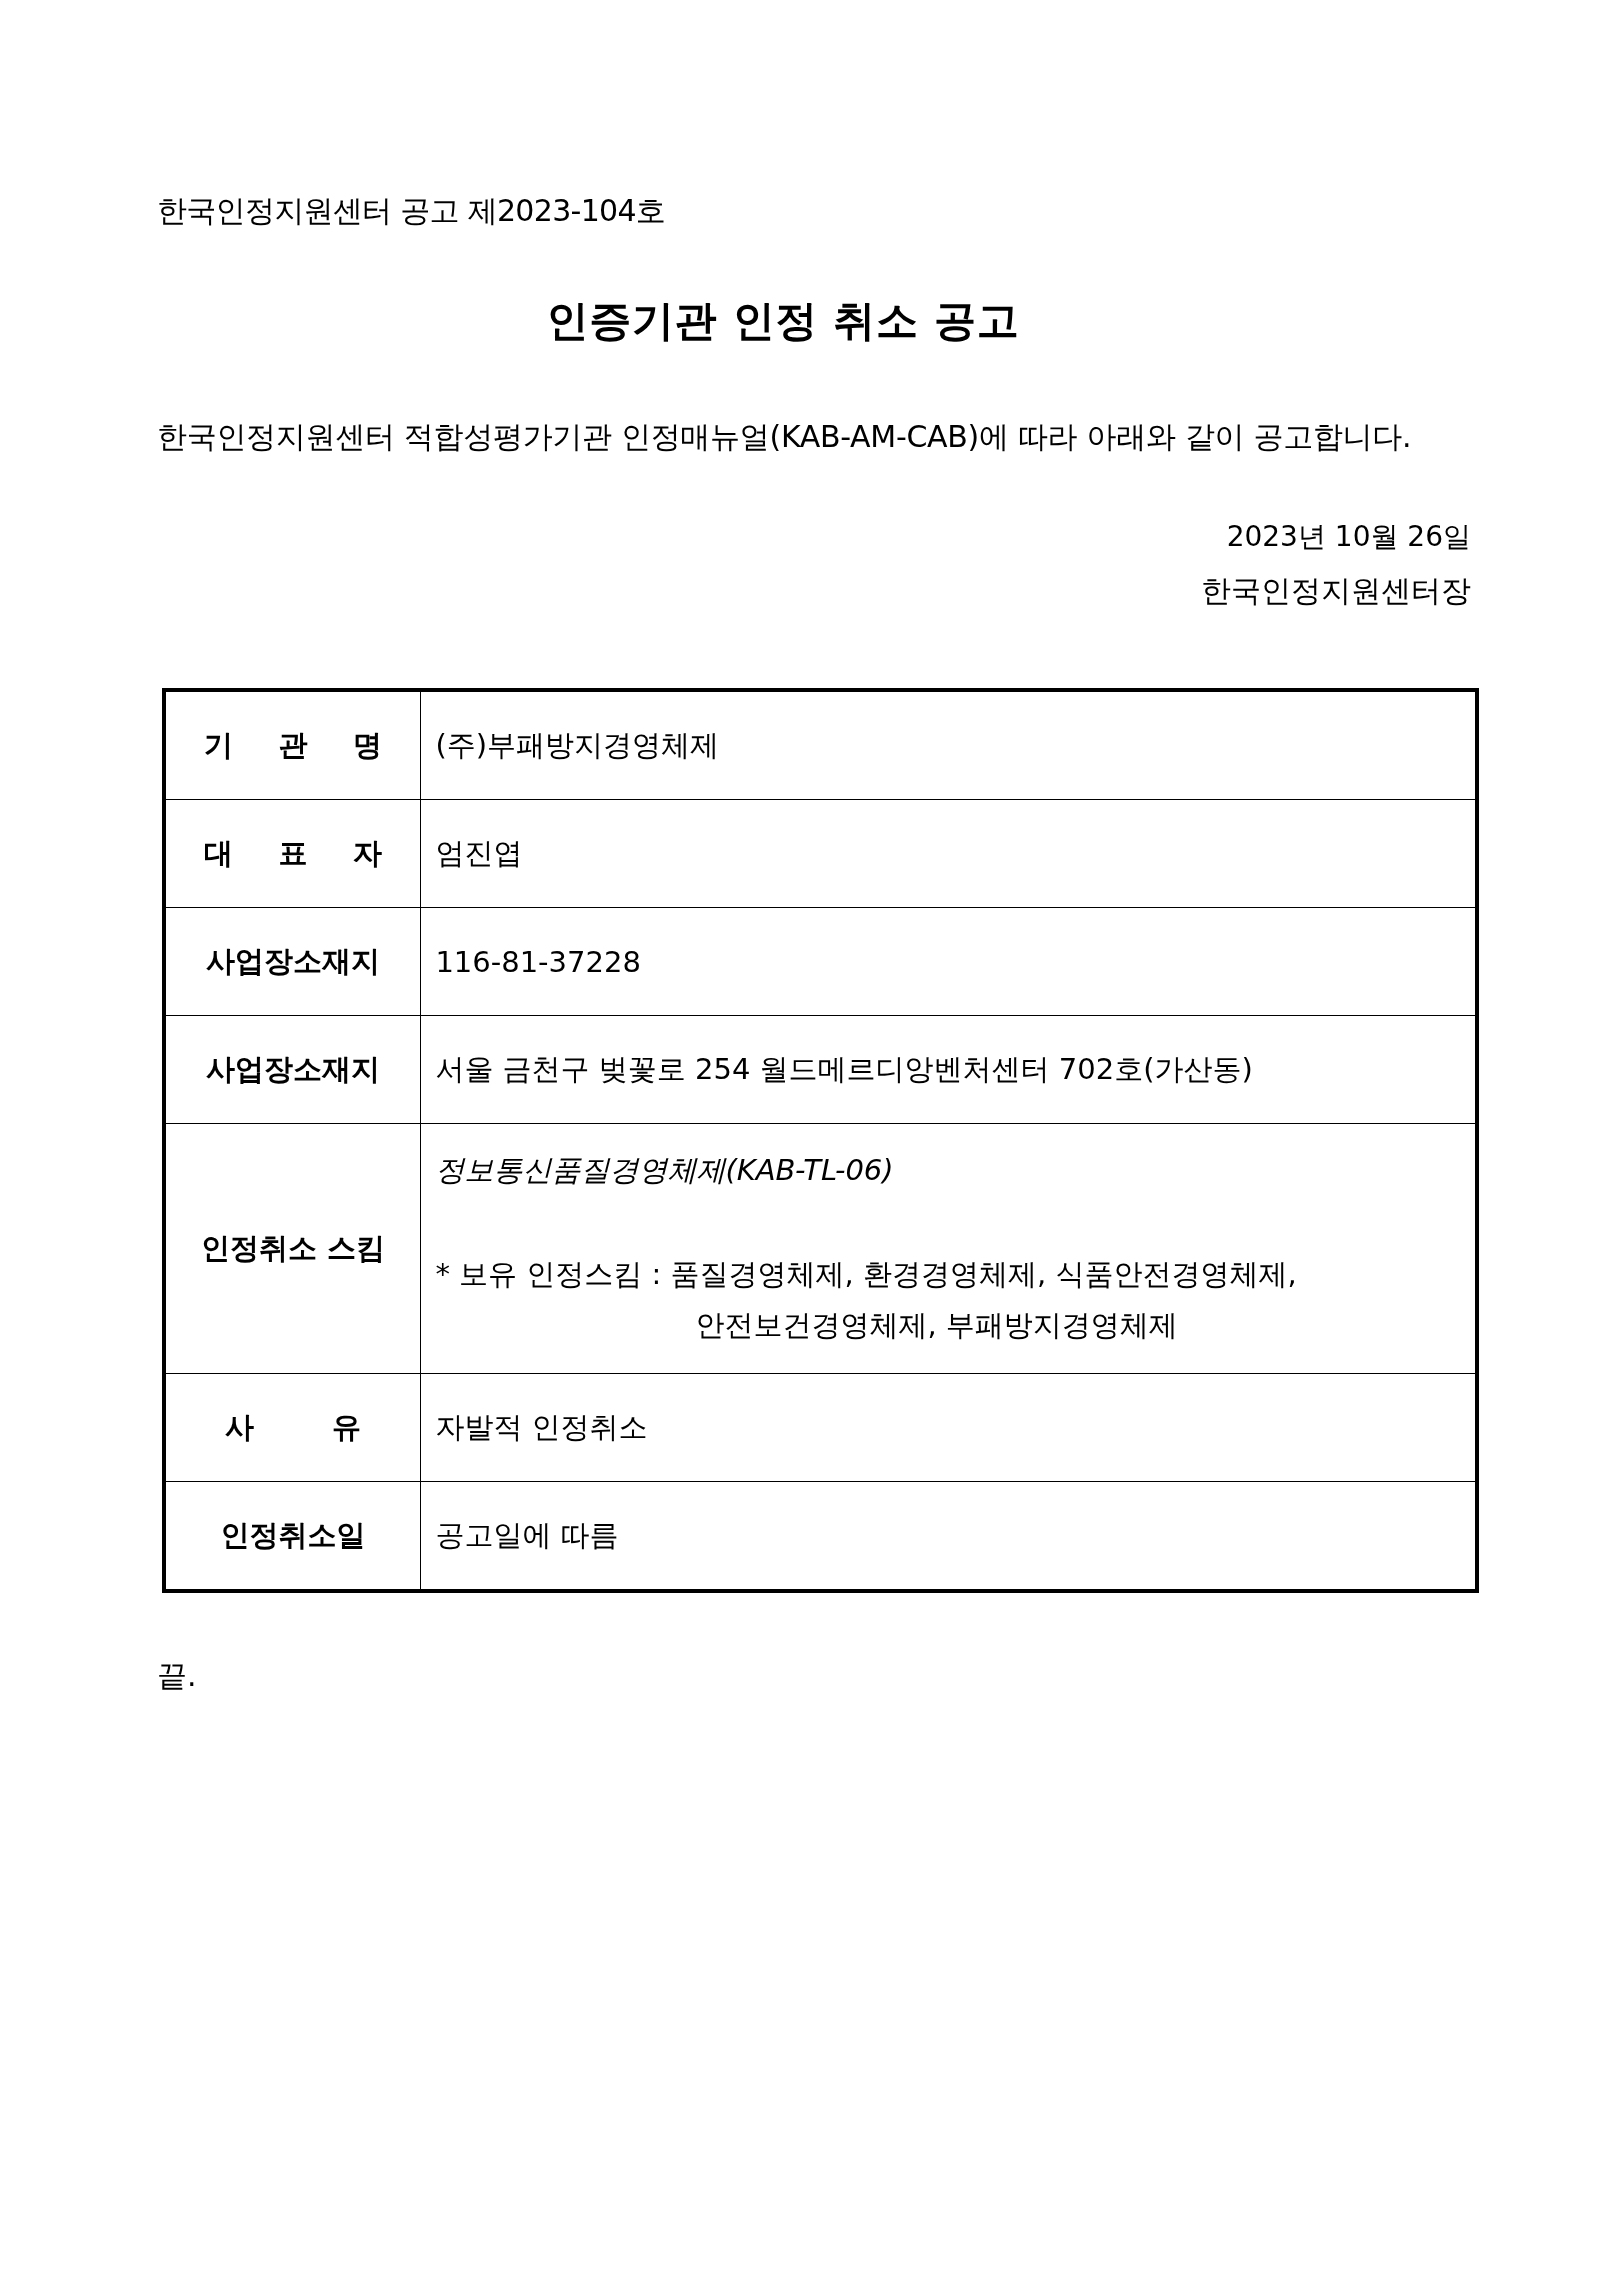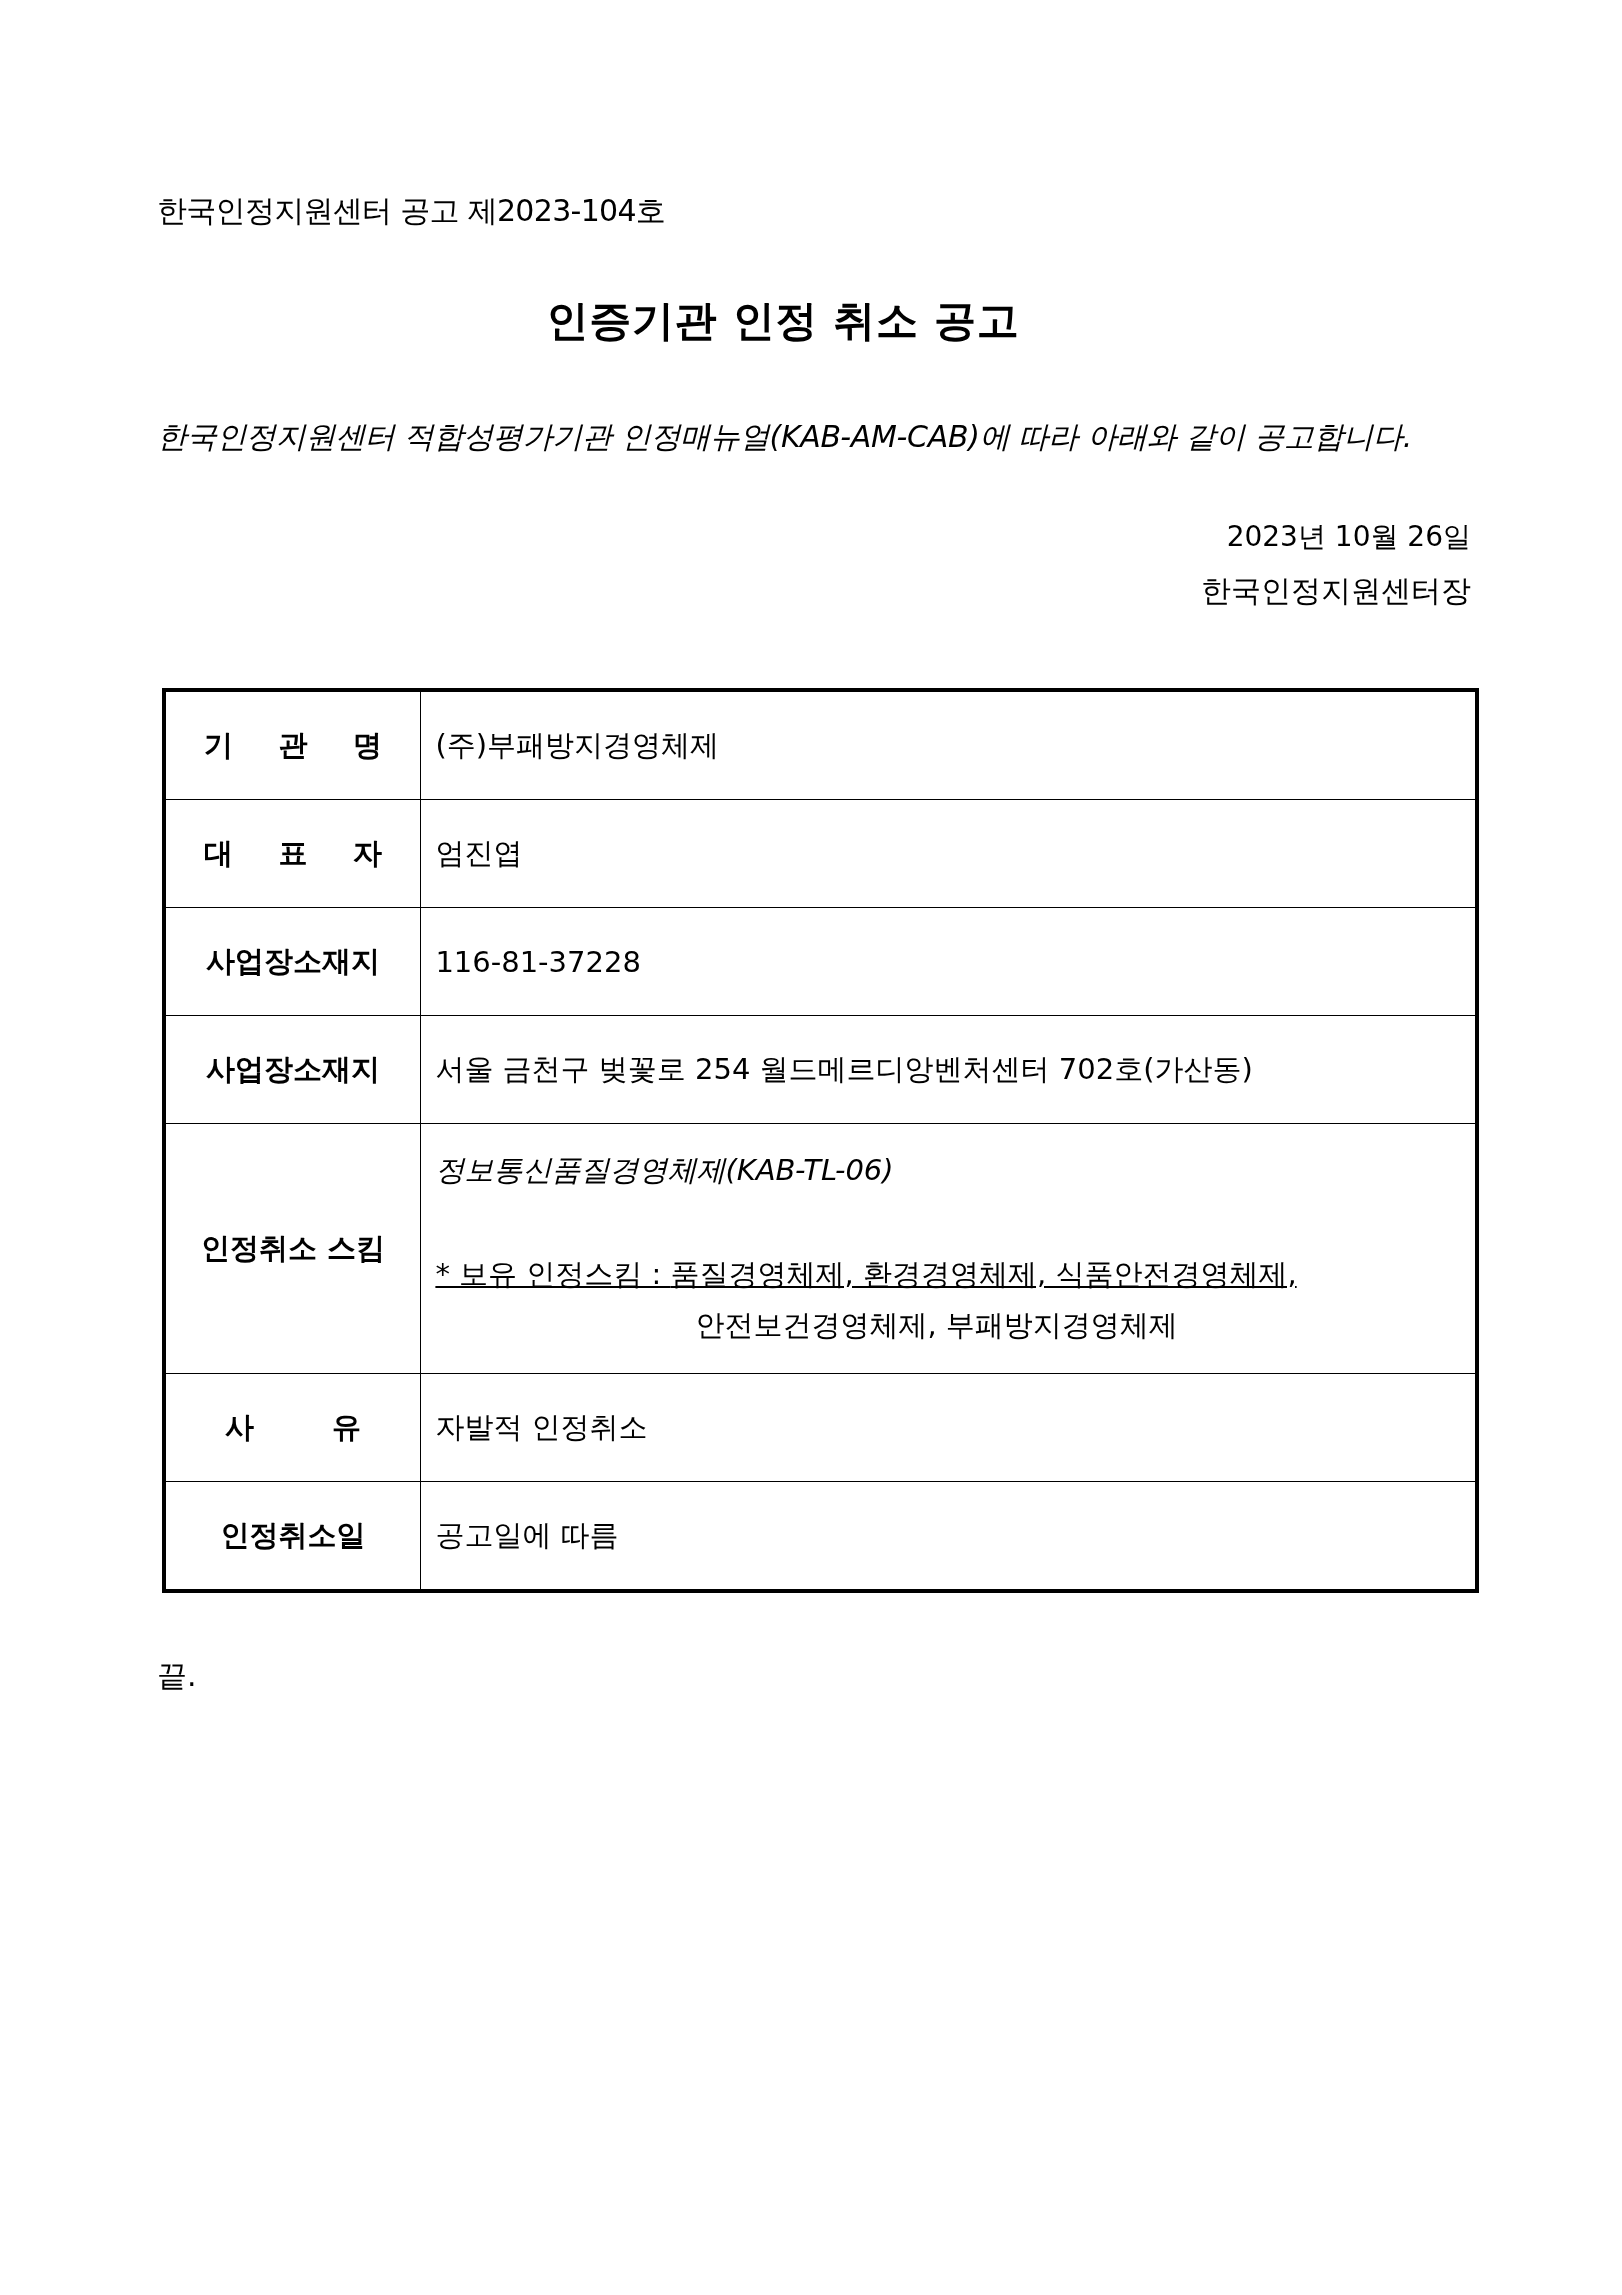"한국인정지원센터 적합성평가기관 인정매뉴얼(KAB-AM-CAB)에 따라" .body-text { font-style: italic -> none }
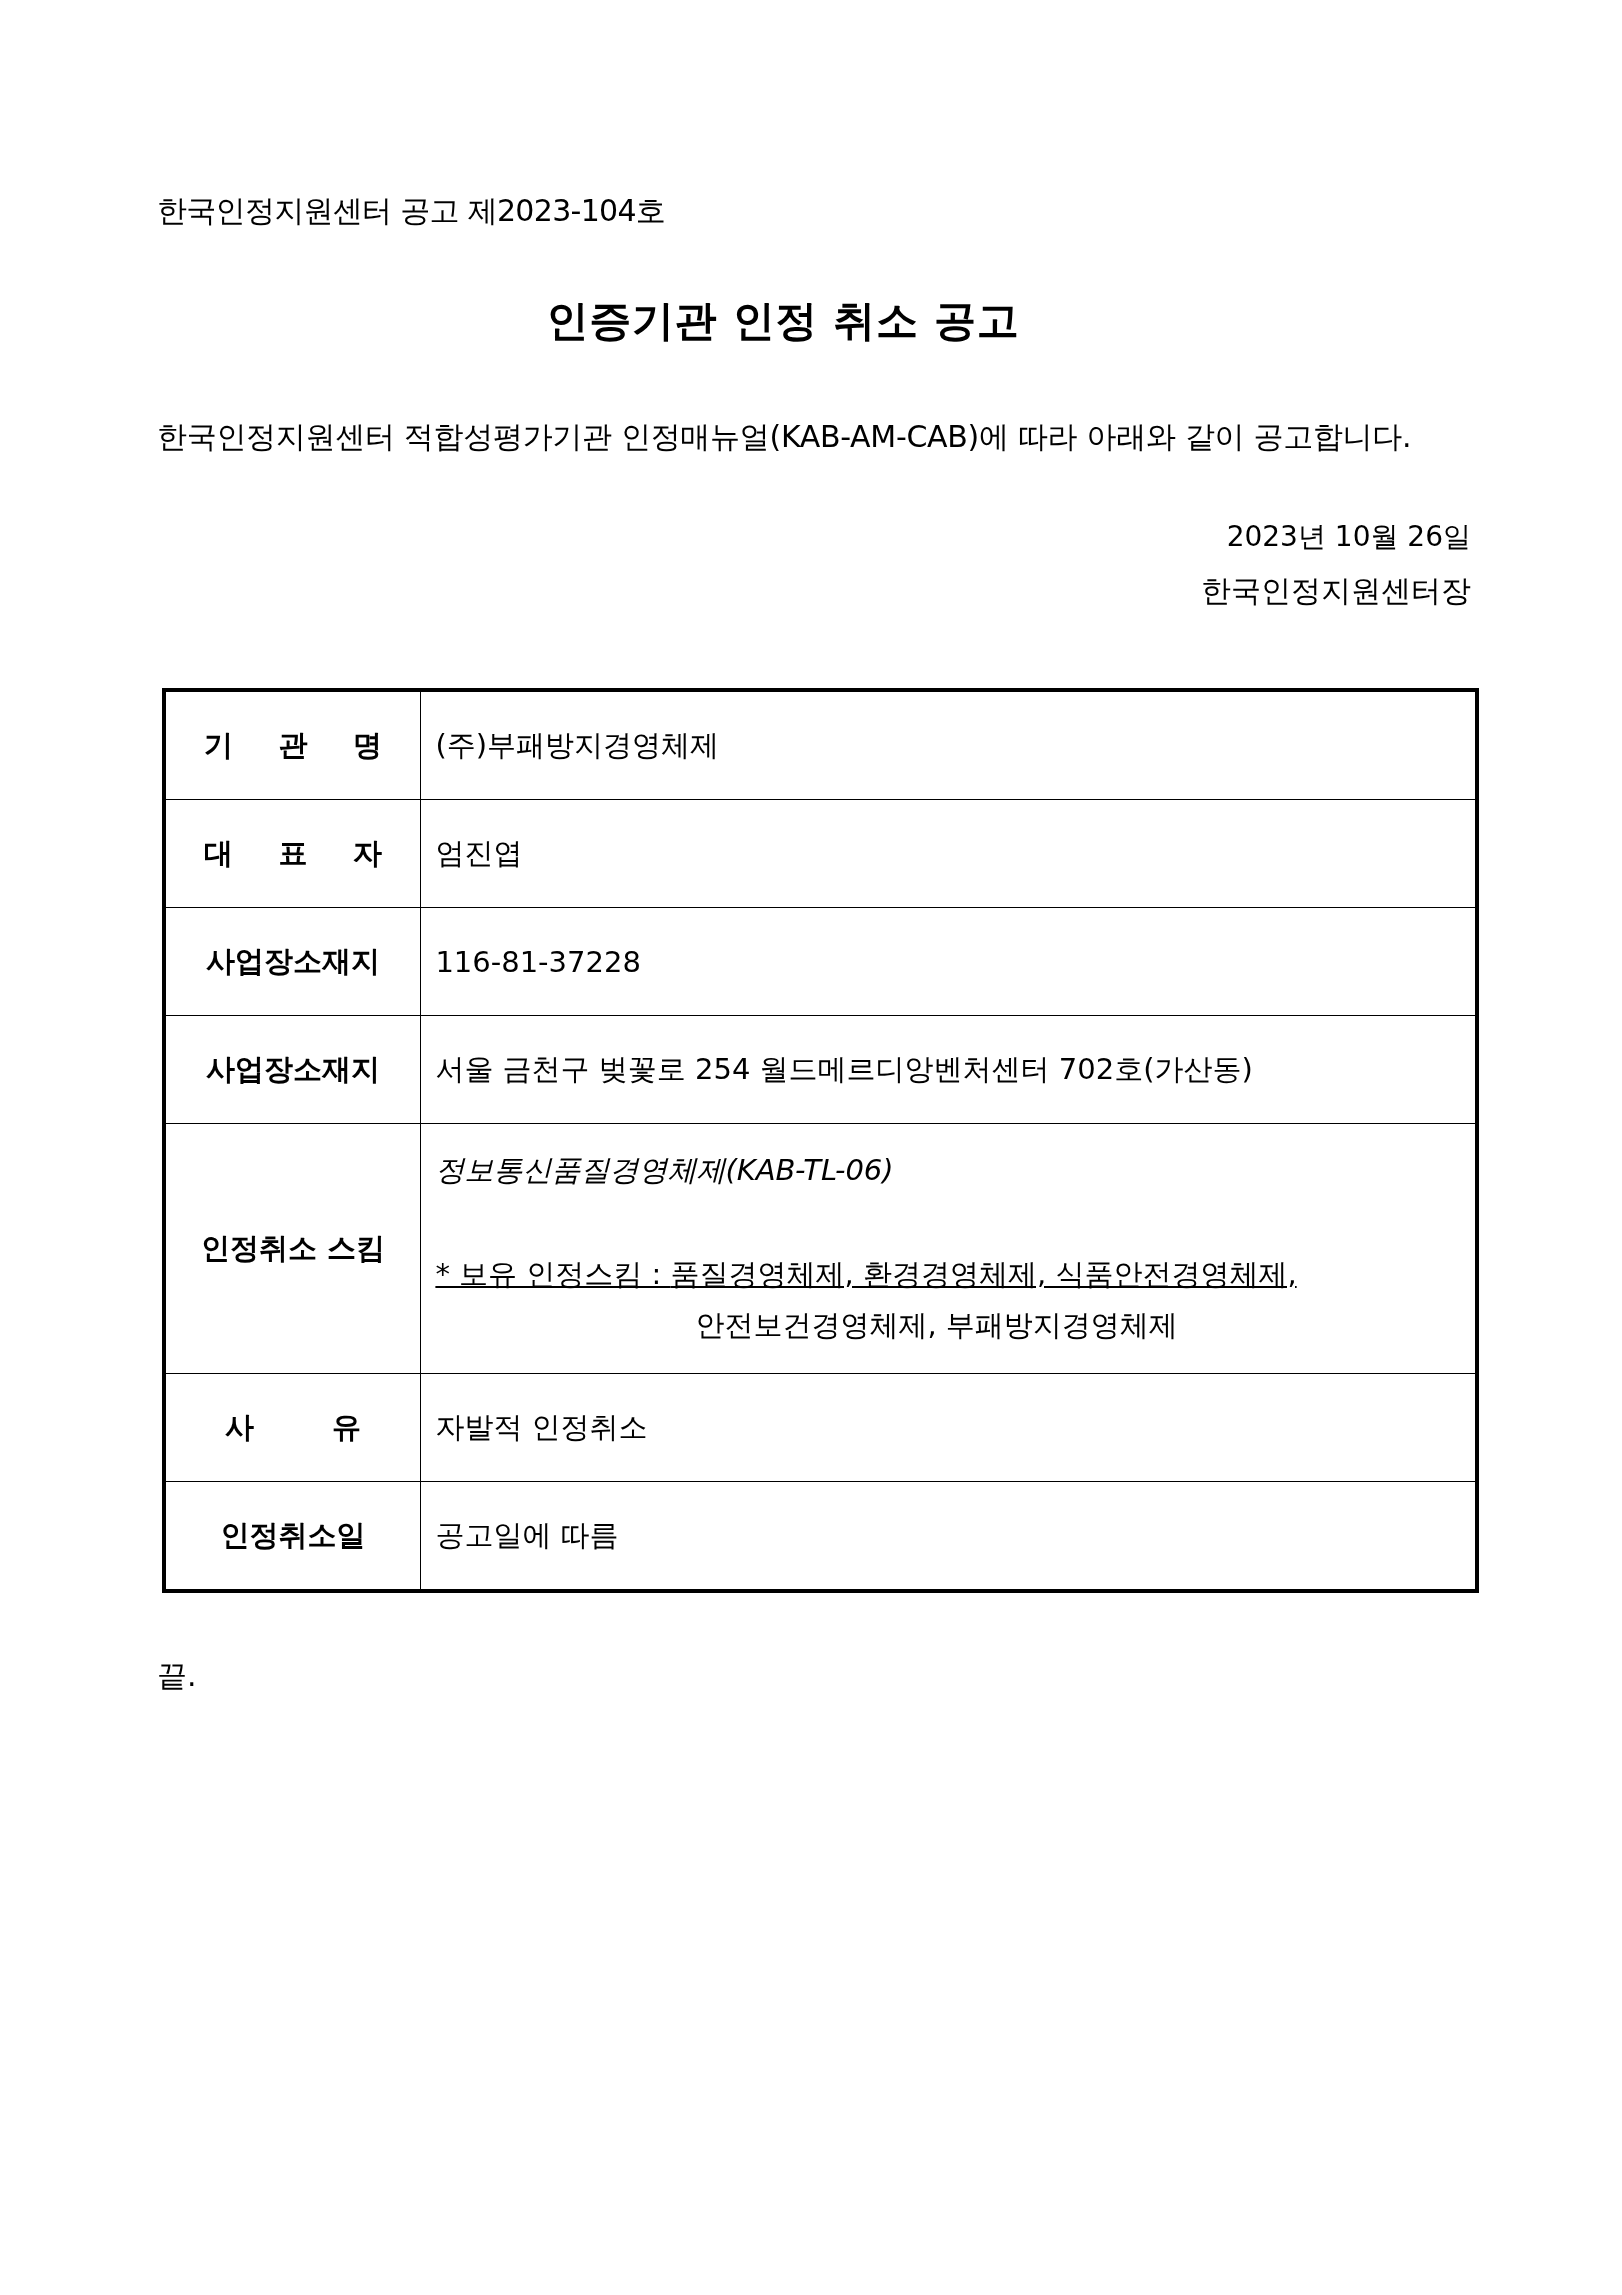"* 보유 인정스킴 :" .held-line { text-decoration: underline -> none }
